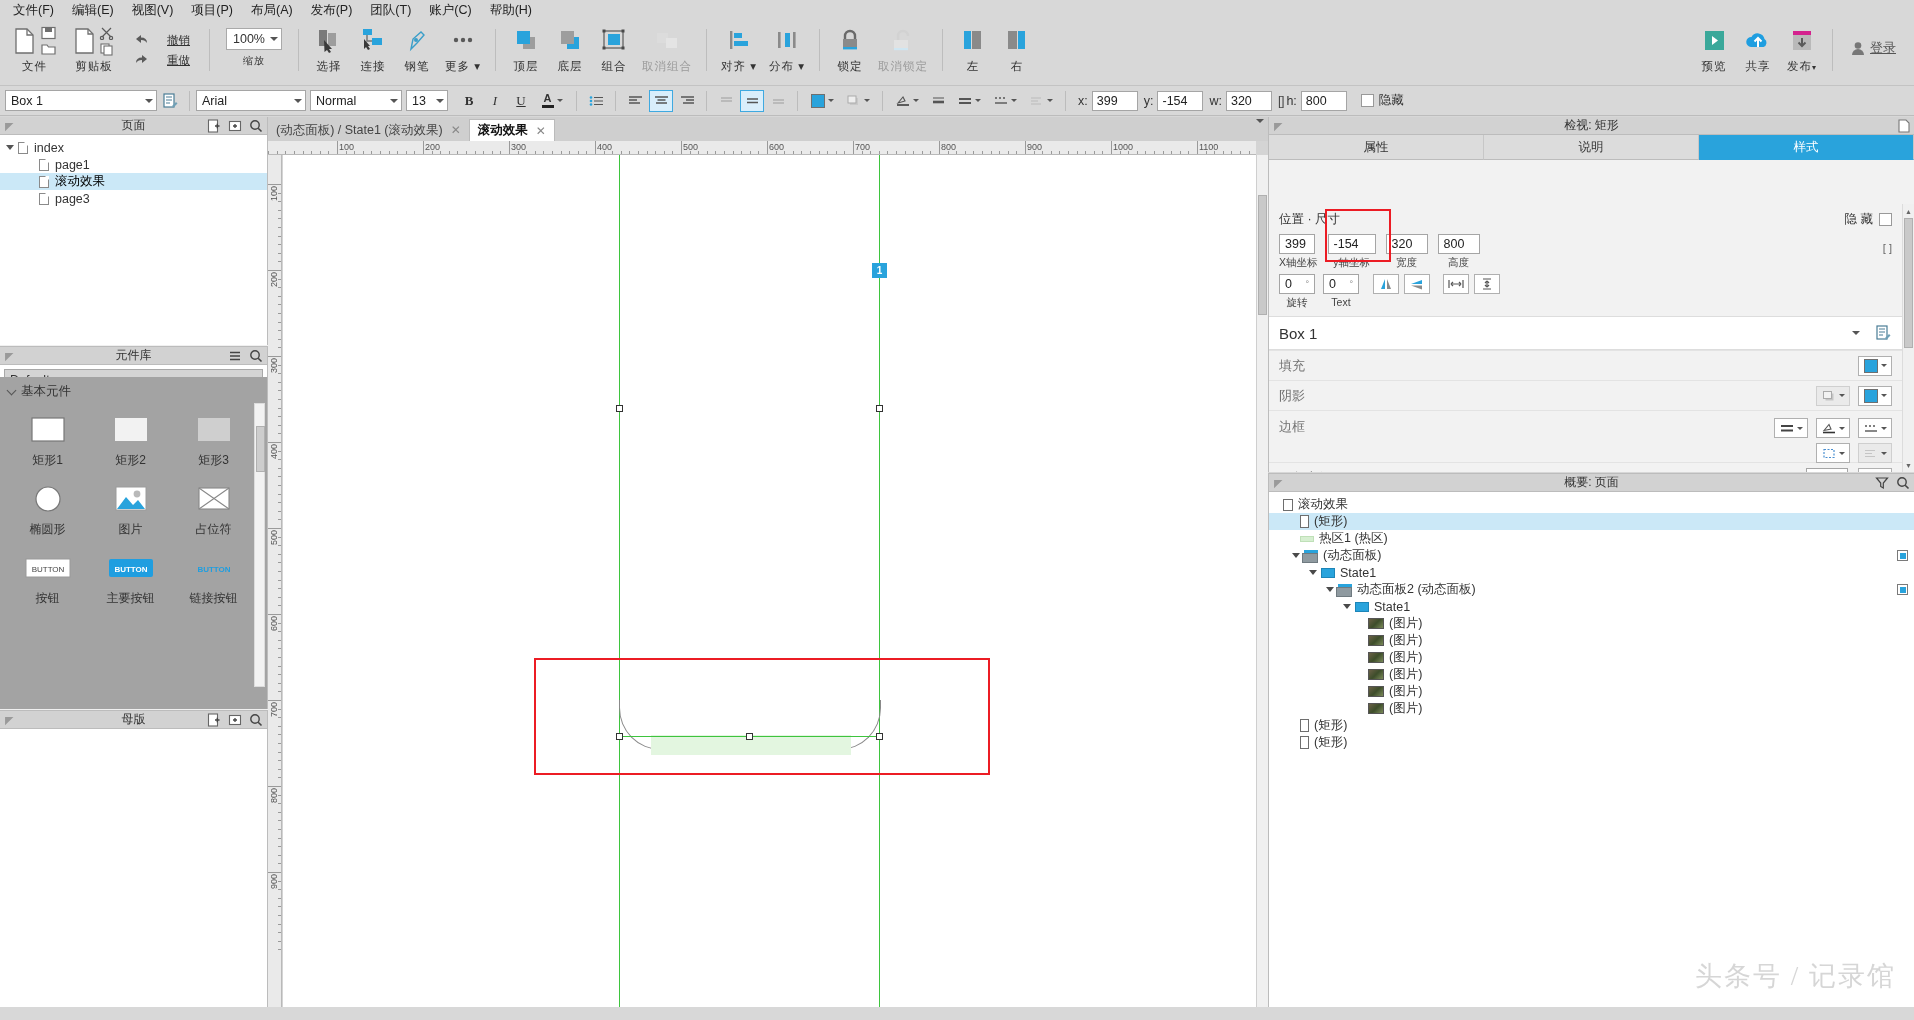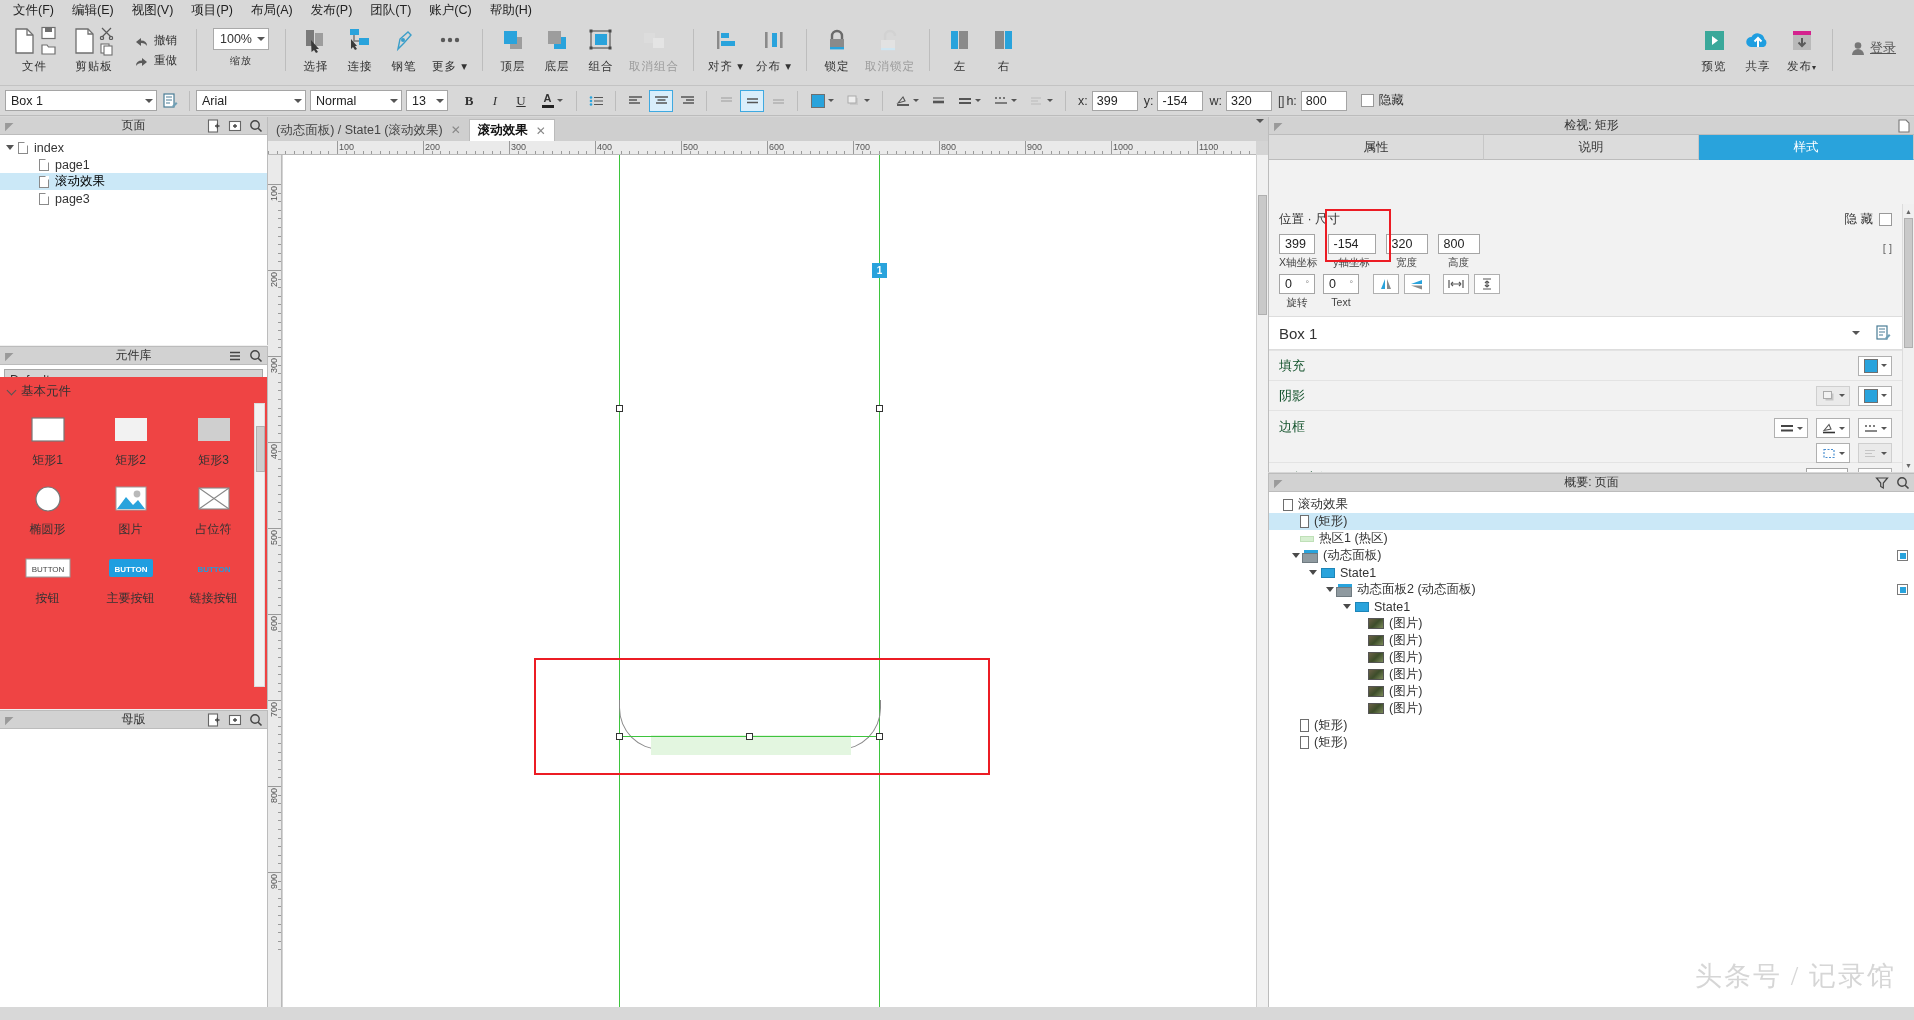"撤销" .undorow { align-items: flex-end -> flex-start; gap: 5px -> 18px; text-decoration: none -> underline }
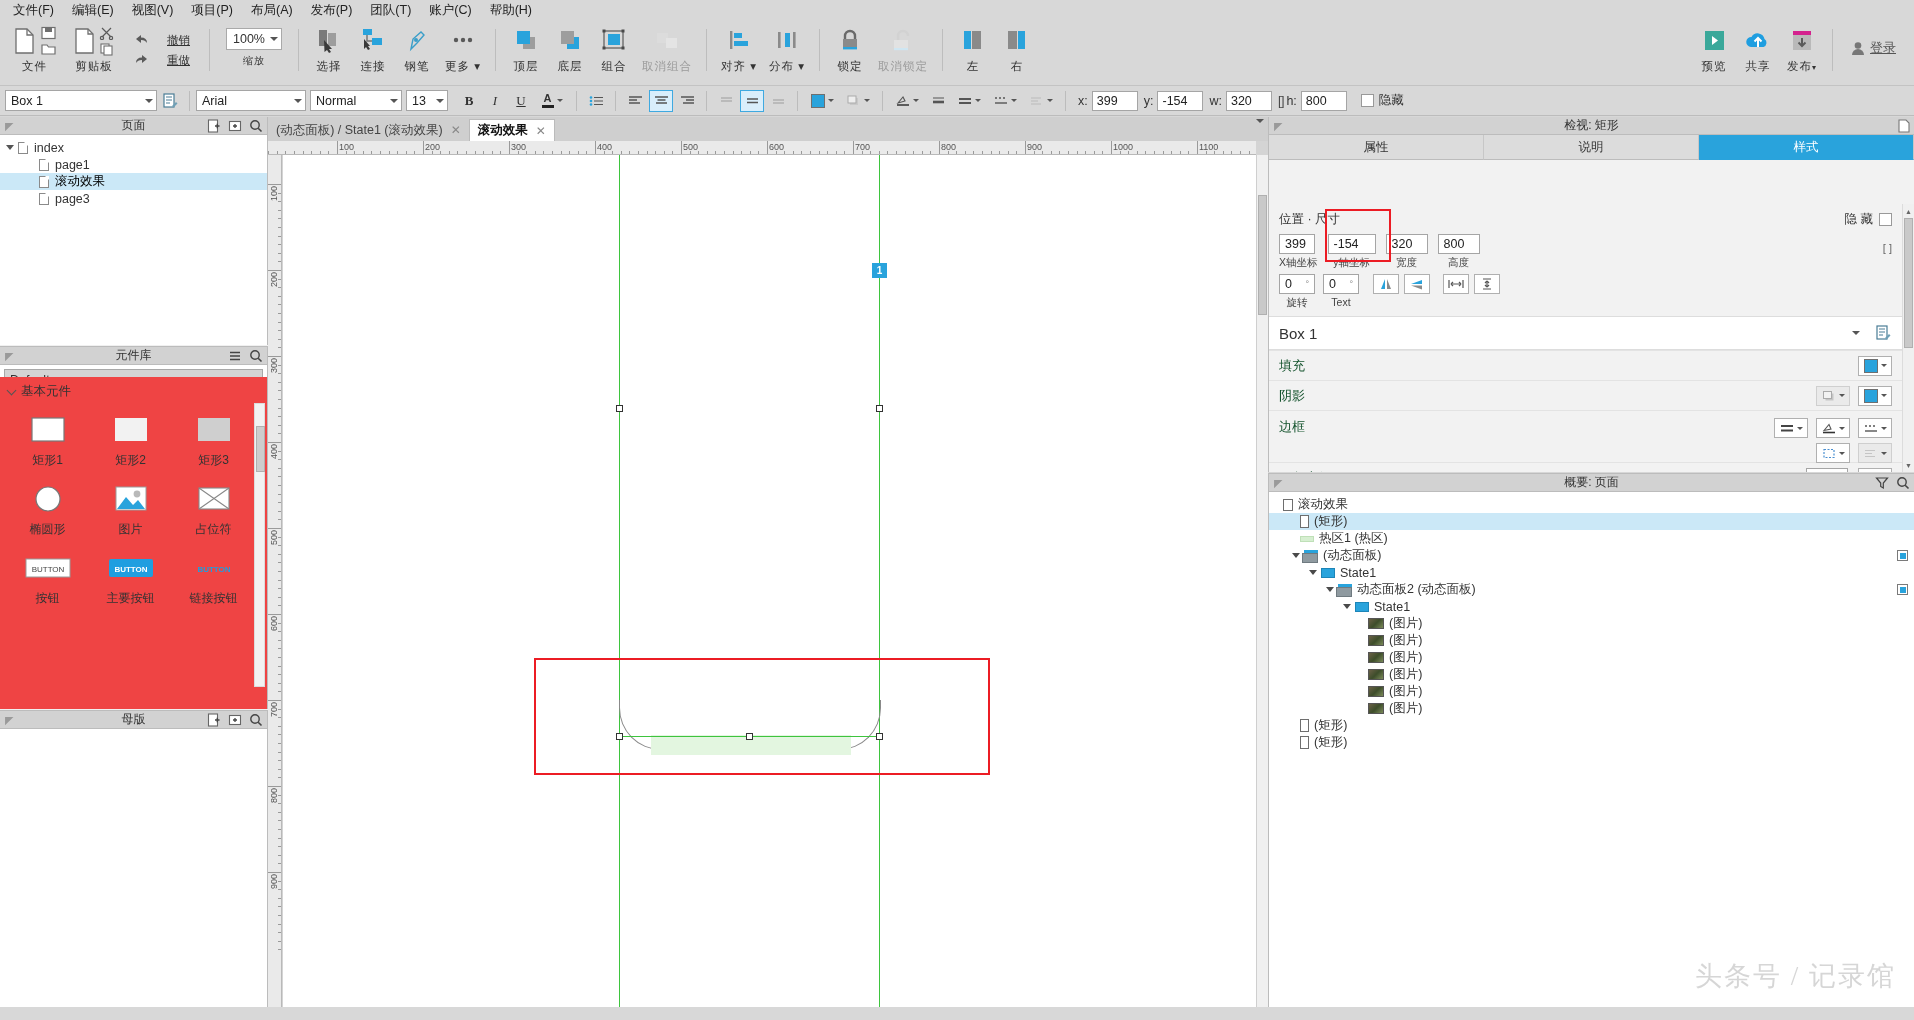"填充" .prop-row .plabel { color: #14532d -> #737373 }
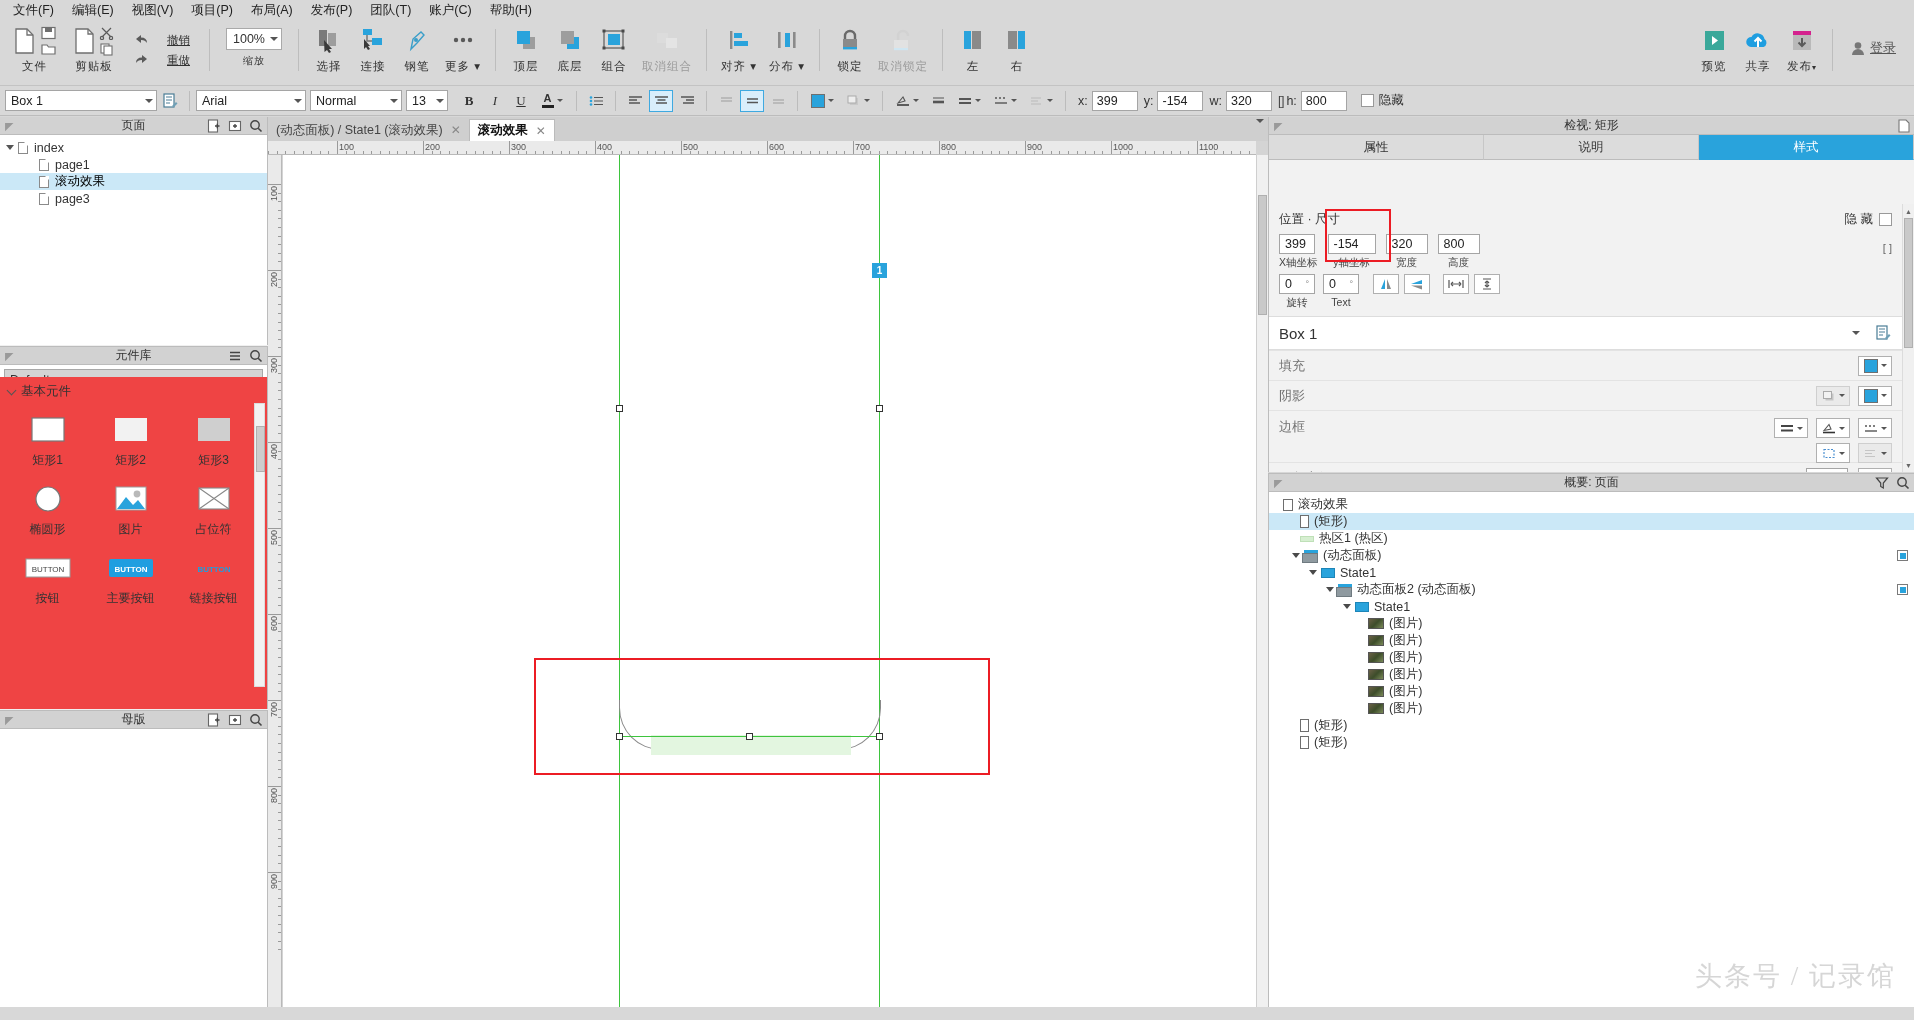"基本元件" .lib-body { background: #ef4444 -> #a3a3a3 }
